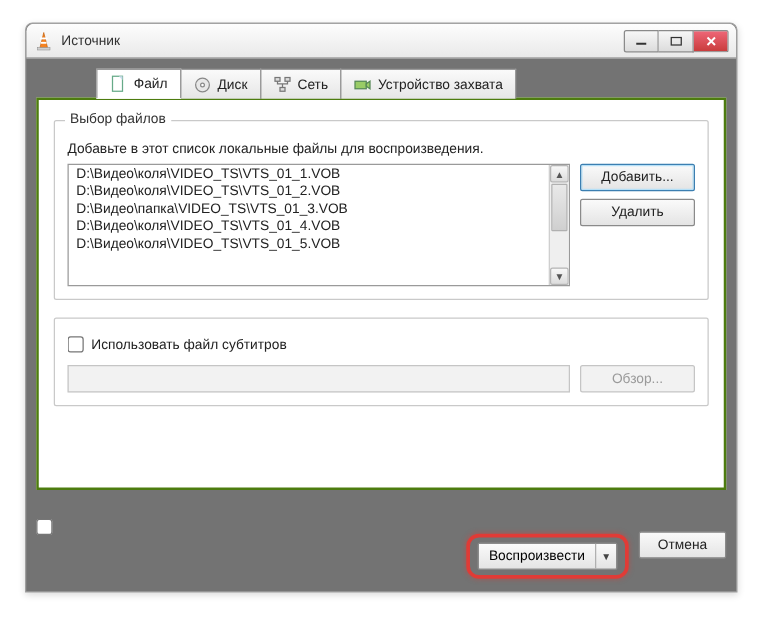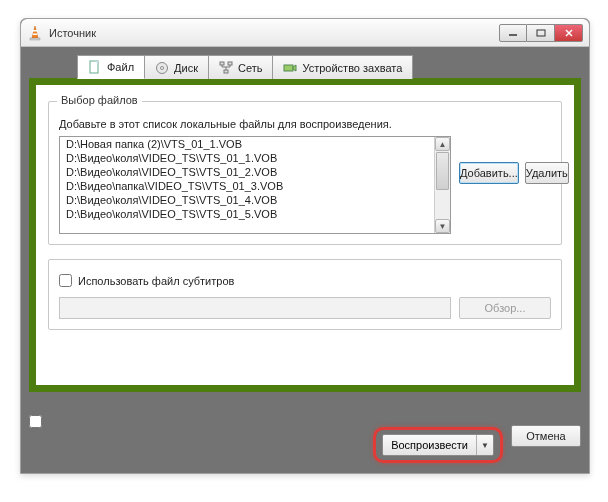"Выбор файлов" .panel { border: 7px solid #4d7c0f -> 2px solid #4d7c0f }
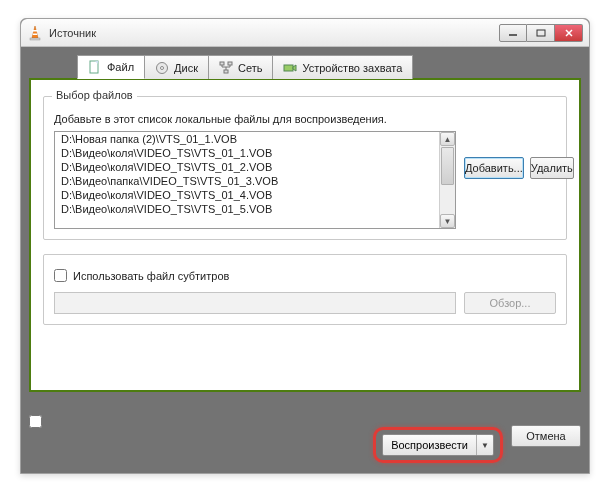"D:\Новая папка (2)\VTS_01_1.VOB" div.item { html: <div>D:\Новая папка (2)\VTS_01_1.VOB</div> -> none }
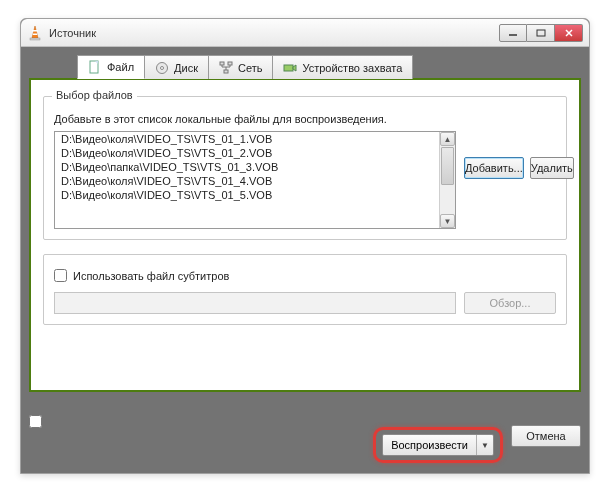"Добавить..." .sidebtns { flex-direction: none -> column; margin-top: 26px -> none }
